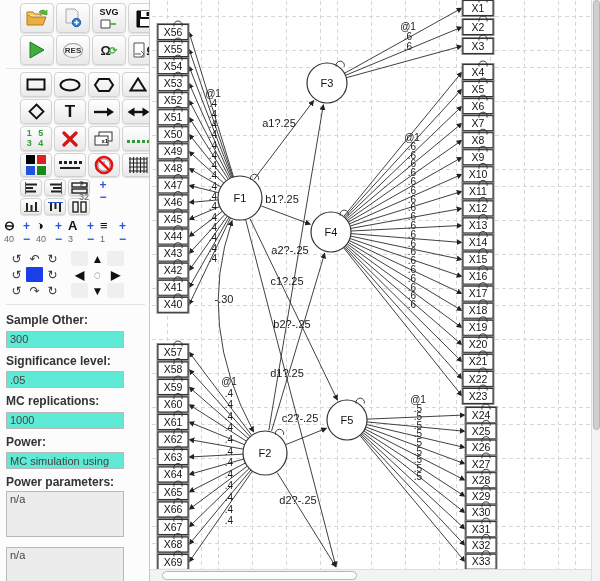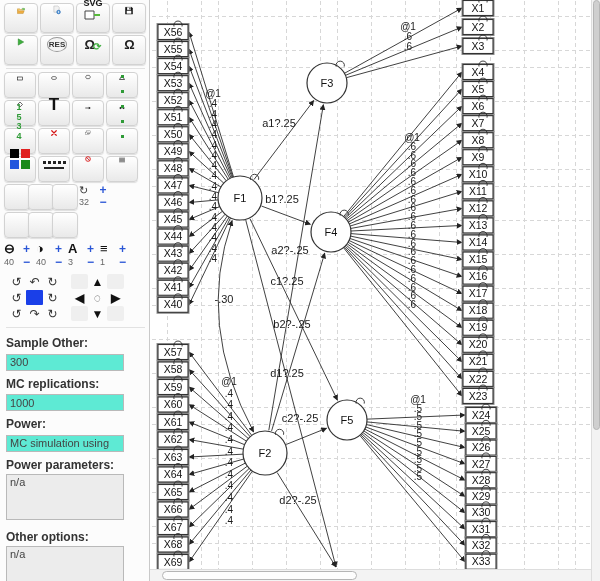"SVG" .tb { align-items: flex-end -> center; margin-left: none -> 16px; padding: 12px -> 0 }
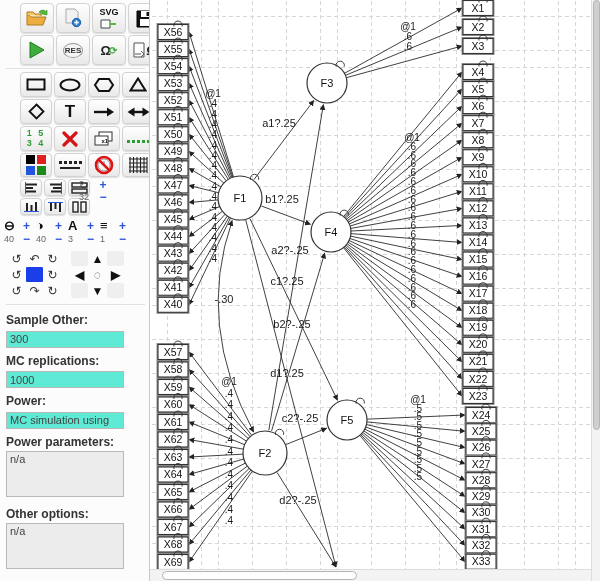"Significance level:" div.fld { html: none -> <div> <label>Significance level:</label> <input> </div> }
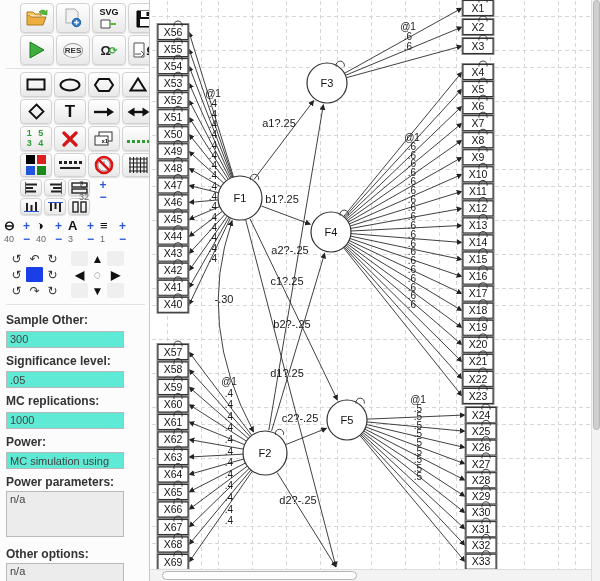"Other options:" label { html: <label>Other options:</label> -> none }
